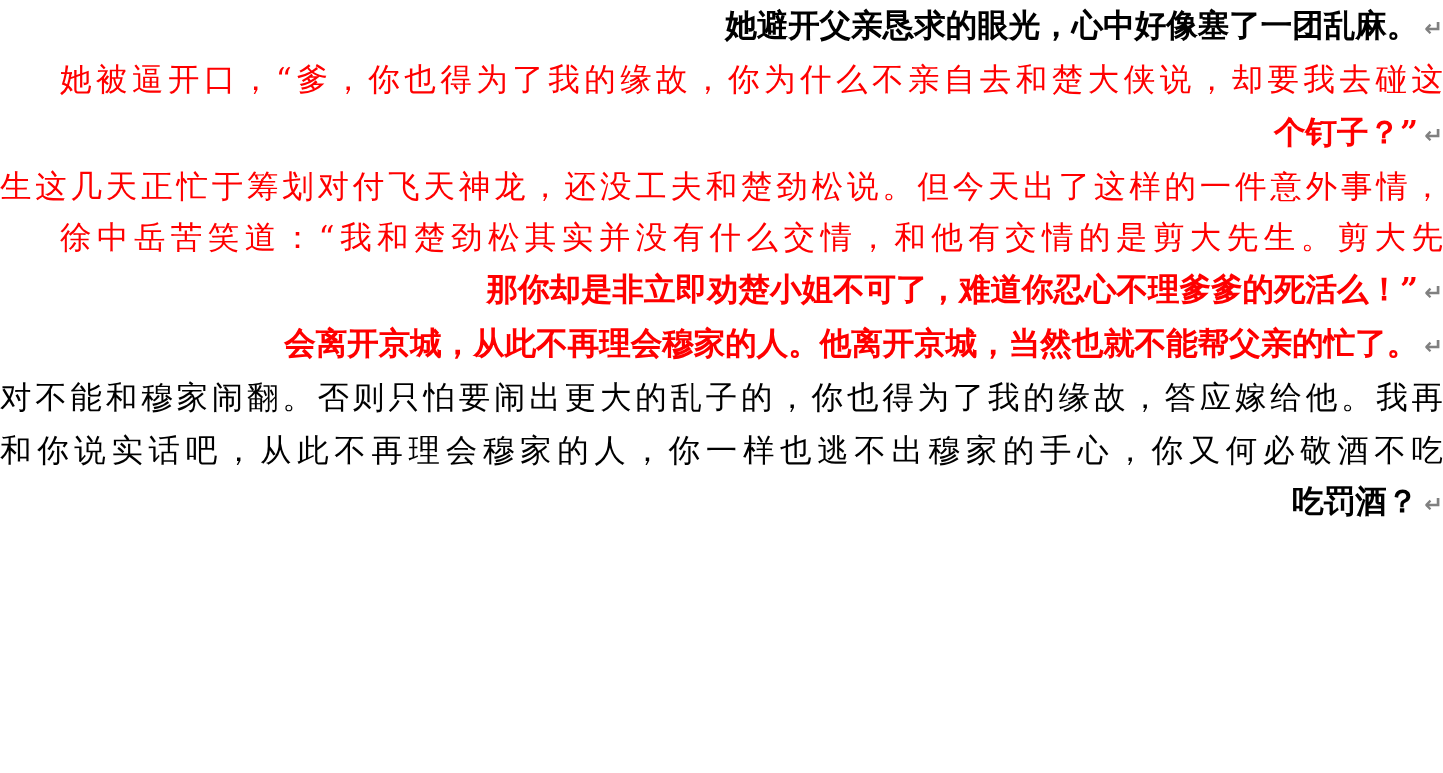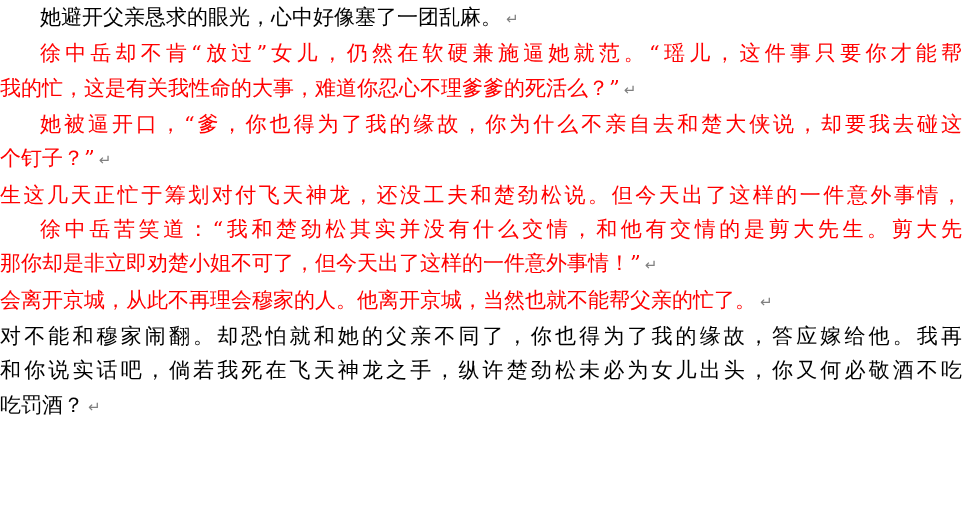"她避开父亲恳求的眼光，心中好像塞了一团乱麻。 ↵" .last { font-weight: none -> bold; text-align: left -> right }
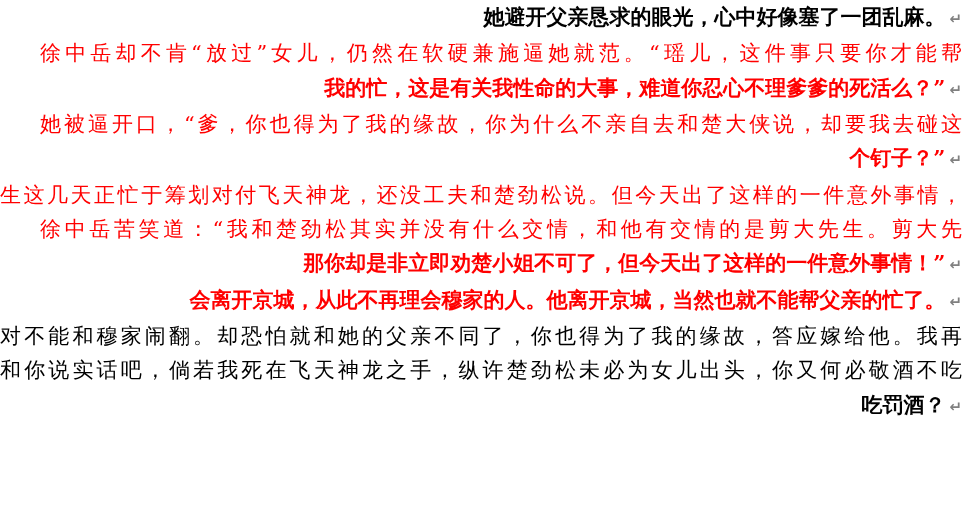"徐中岳却不肯“放过”女儿，仍然在软硬兼施逼她就范。“瑶儿，这件事只要你才能帮" p.para { html: <p> <span><span>徐中岳却不肯“放过”女儿，仍然在软硬兼施逼她就范。“瑶儿，这件事只要你才能帮</span></span> <span><span>我的忙，这是有关我性命的大事，难道你忍心不理爹爹的死活么？”</span><span>↵</span></span> </p> -> none }
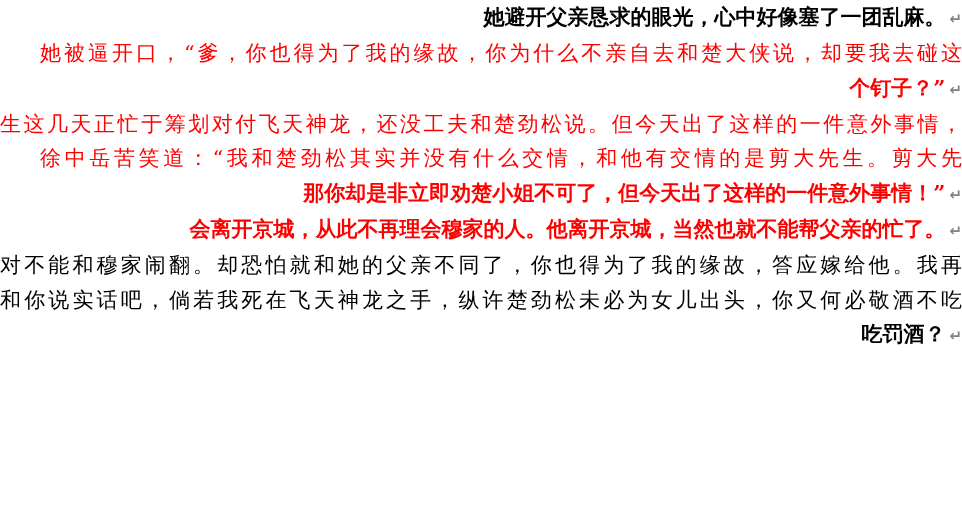"那你却是非立即劝楚小姐不可了，但今天出了这样的一件意外事情！”" span { text: 但今天出了这样的一件意外事情 -> 难道你忍心不理爹爹的死活么 }
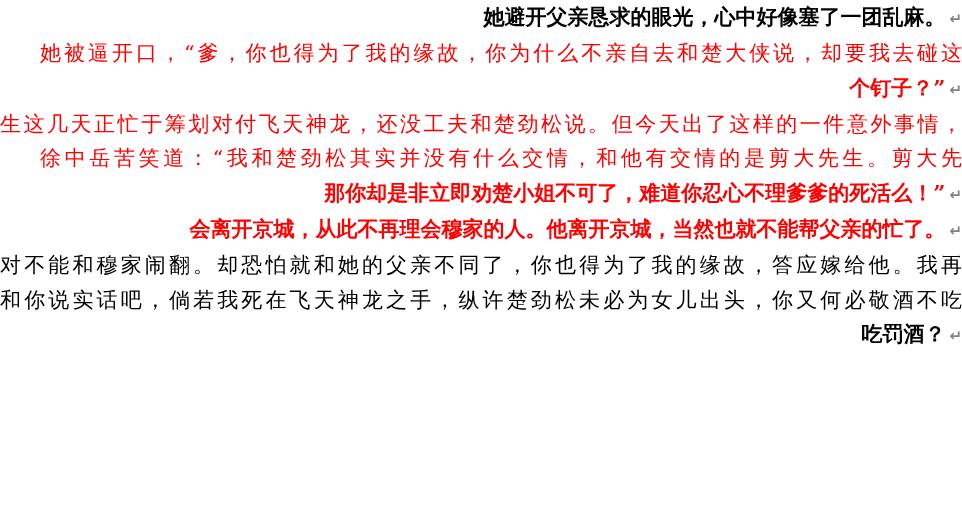"对不能和穆家闹翻。却恐怕就和她的父亲不同了，你也得为了我的缘故，答应嫁给他。我再" span { text: 却恐怕就和她的父亲不同了 -> 否则只怕要闹出更大的乱子的 }
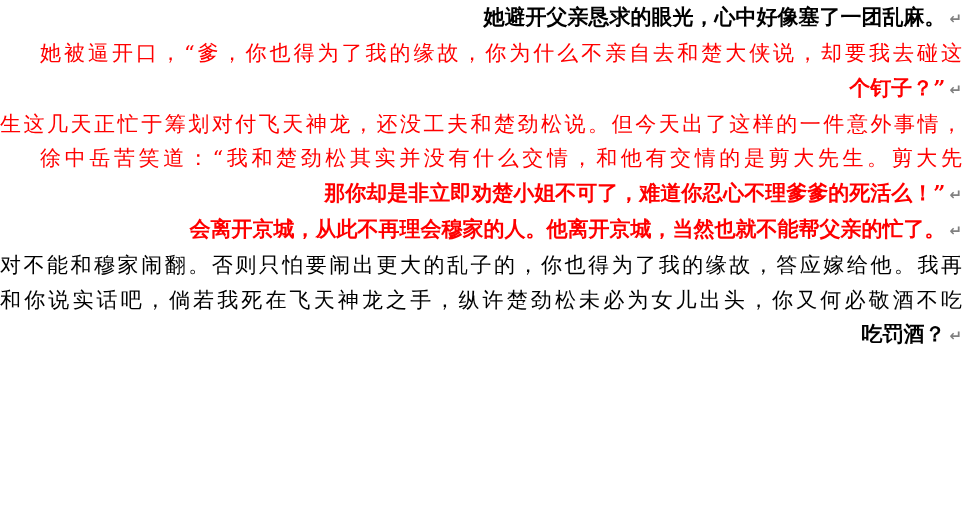"和你说实话吧，倘若我死在飞天神龙之手，纵许楚劲松未必为女儿出头，你又何必敬酒不吃" span { text: 倘若我死在飞天神龙之手，纵许楚劲松未必为女儿出头 -> 从此不再理会穆家的人，你一样也逃不出穆家的手心 }
